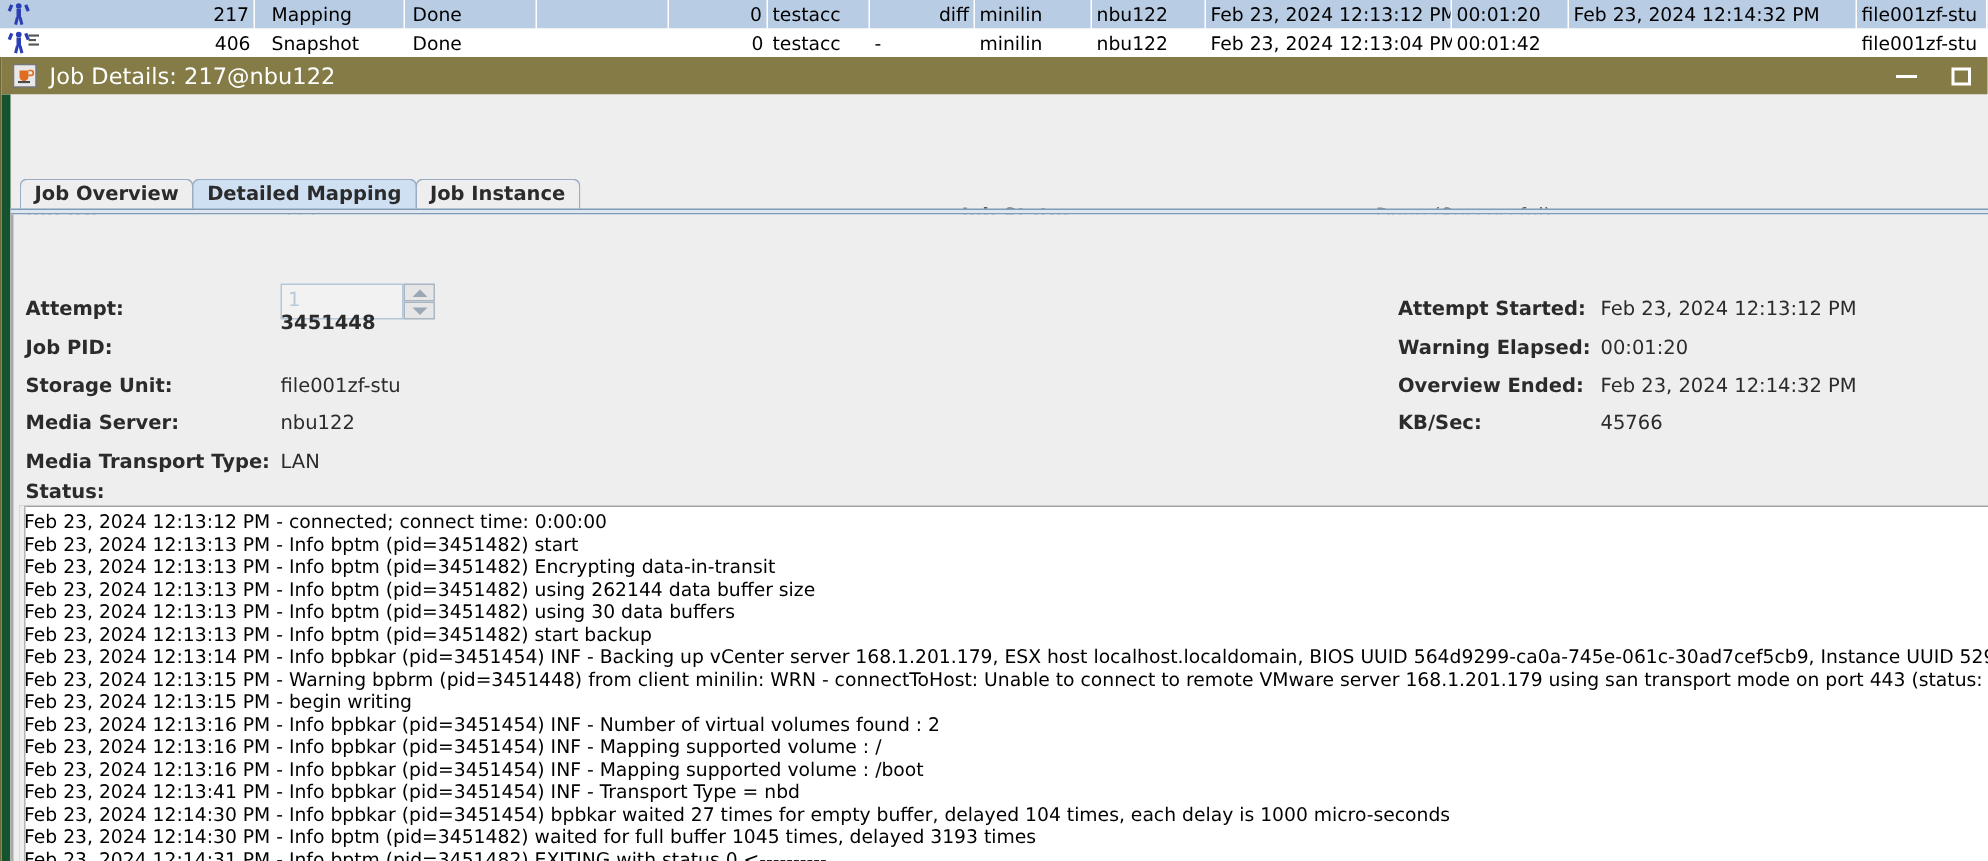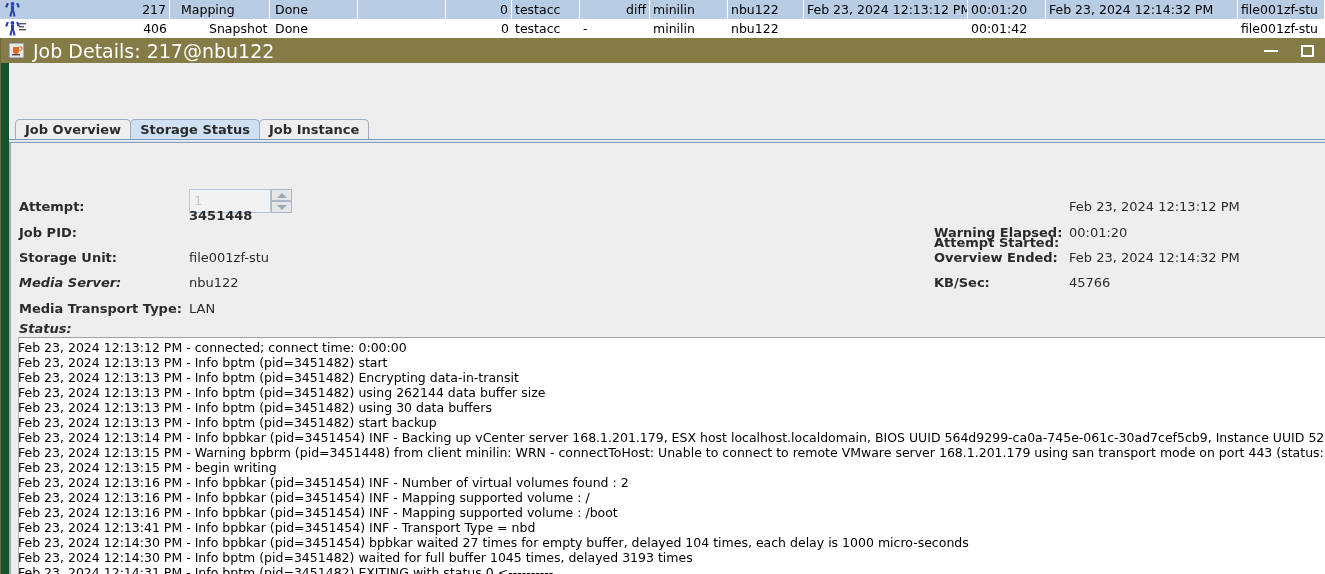"Snapshot" span.jt-cell { margin-left: 28px -> none }
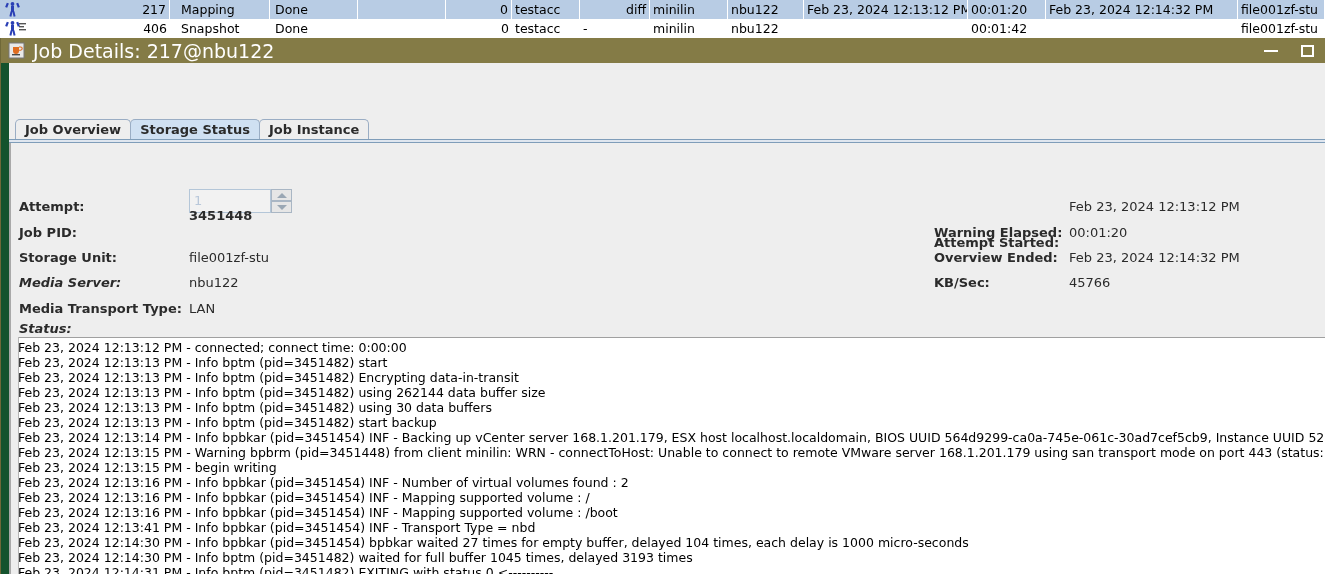"Feb 23, 2024 12:13:04 PM" span.jt-cell { html: none -> <span>Feb 23, 2024 12:13:04 PM</span> }
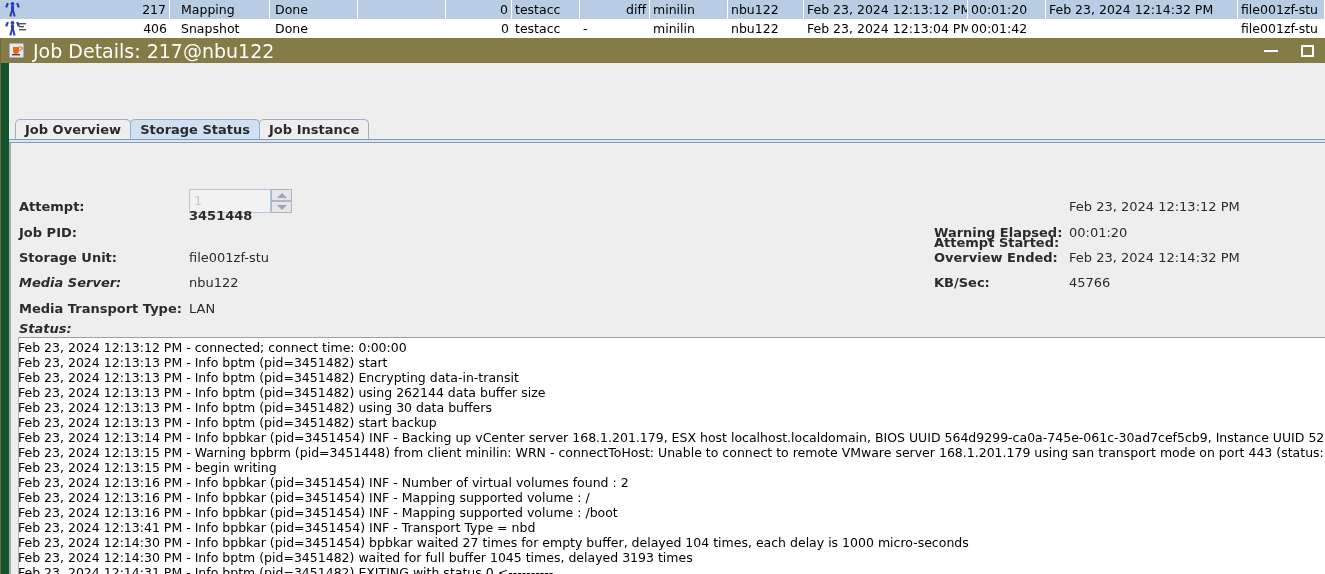"Job Details: 217@nbu122" #title-bar .tb-text { font-size: 19px -> 15px }
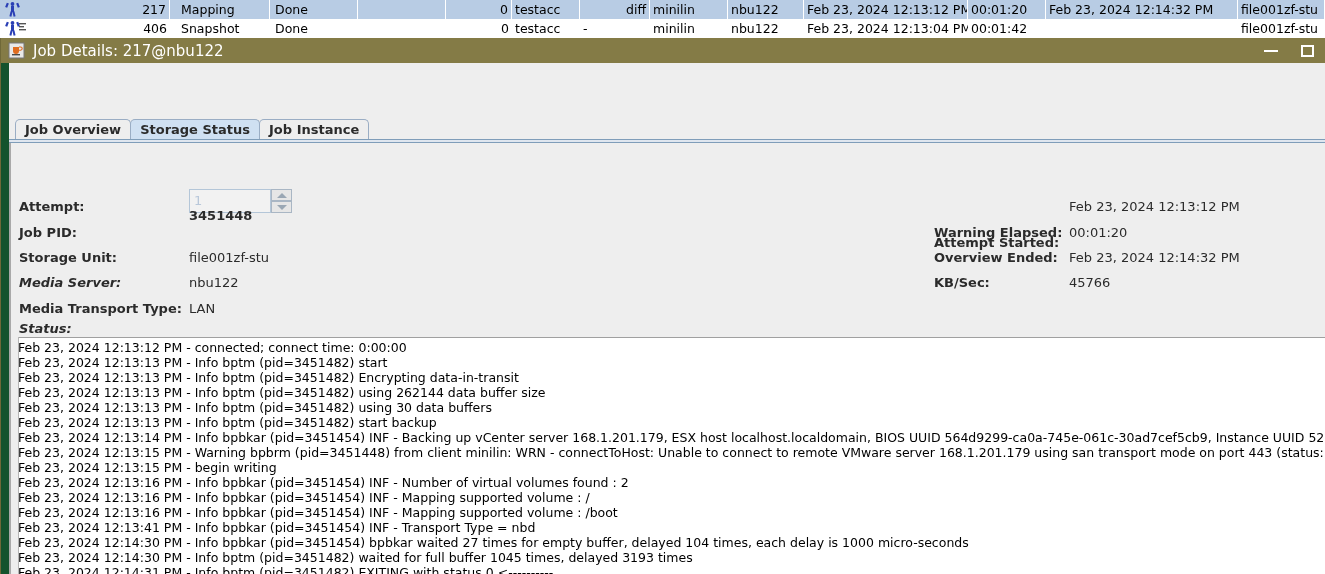"Job Overview" #dialog-body { border-left: 8px solid #14532d -> 6px solid #14532d }
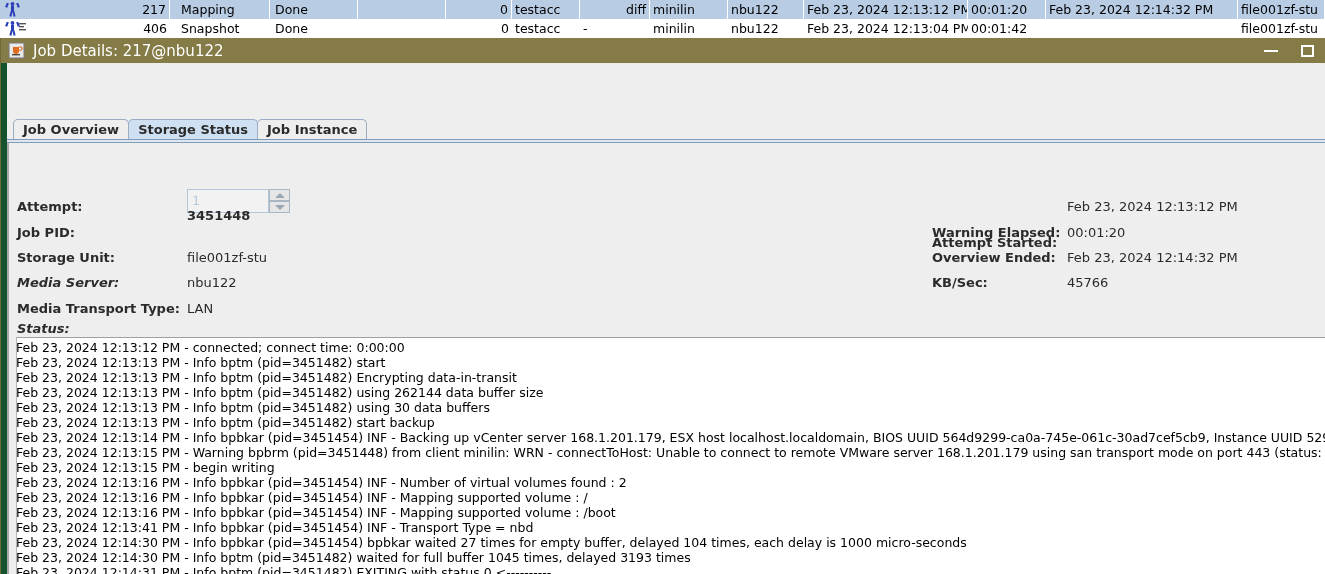"Storage Status" span { text: Storage Status -> Detailed Mapping }
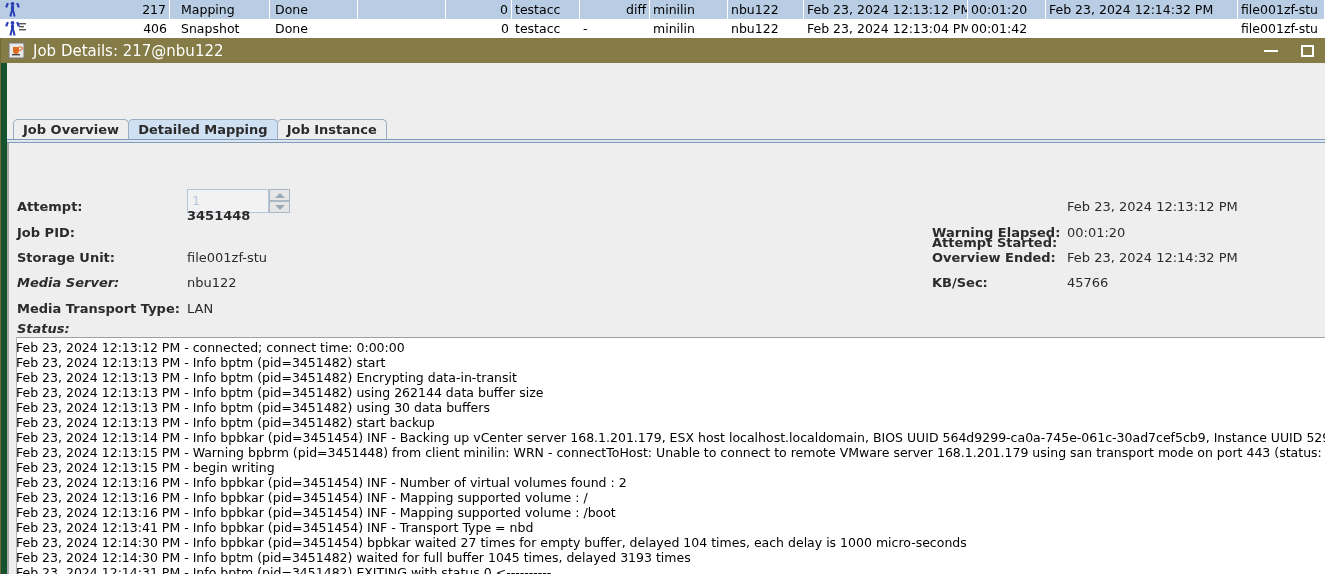"Attempt Started:" span.fld-label { margin-top: 36px -> none }
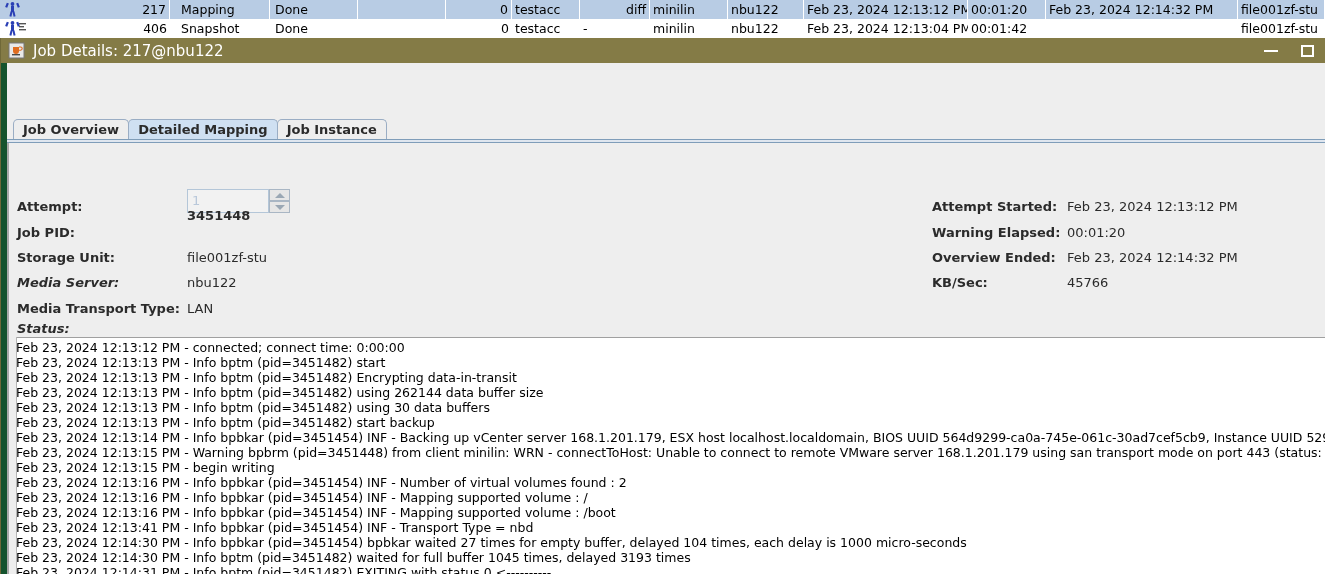"Media Server:" span.fld-label { font-style: italic -> none }
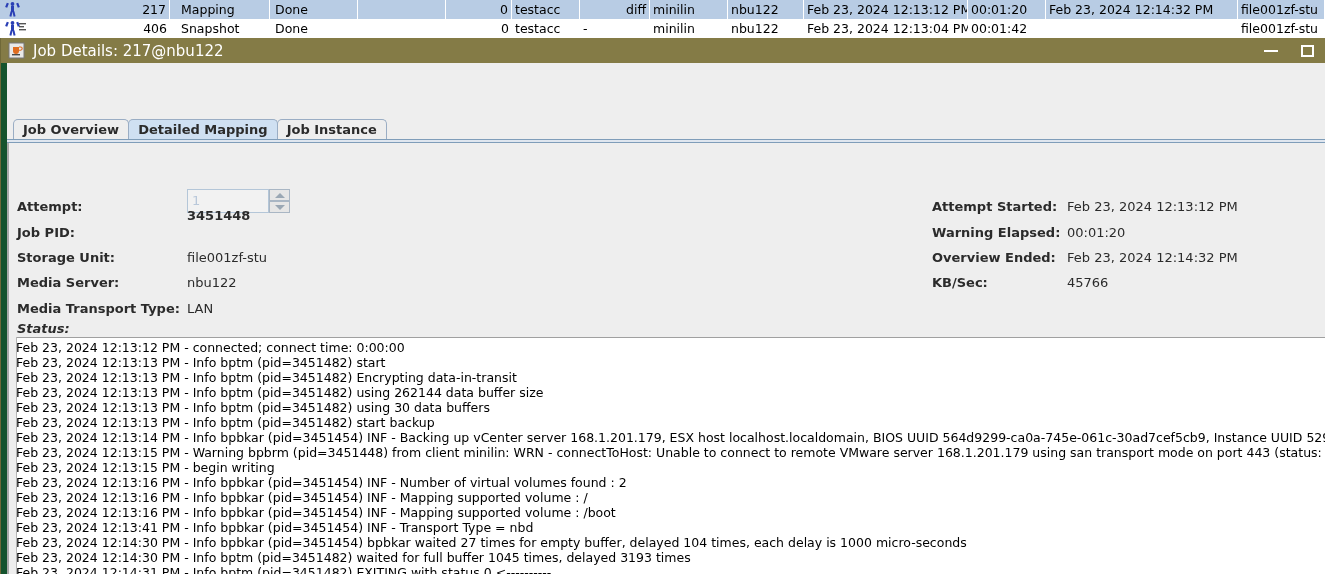"Status:" #status-label { font-style: italic -> none }
